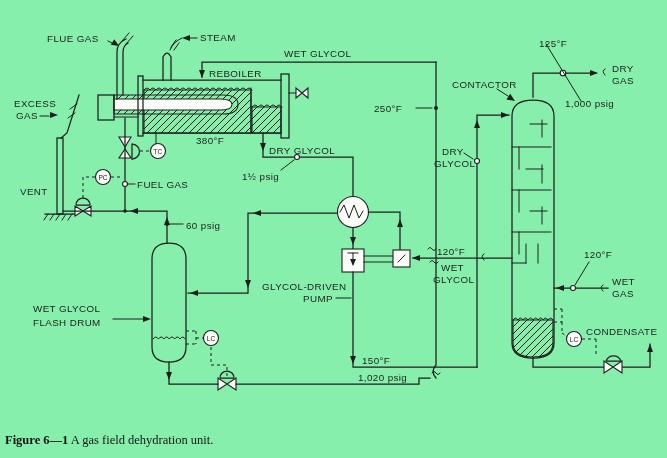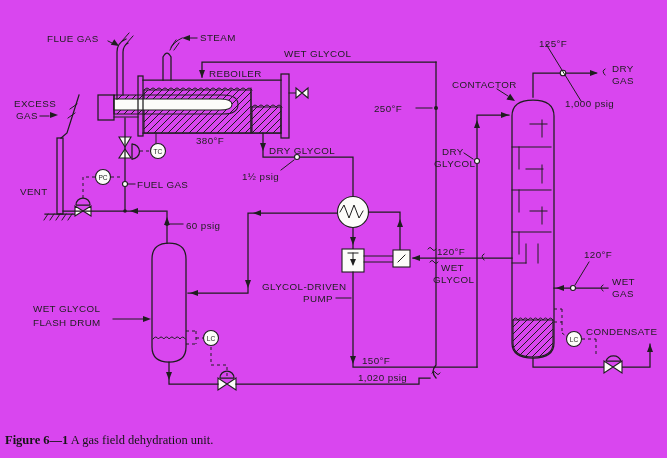"FLUE GAS" .page { background: #d946ef -> #86efac }
